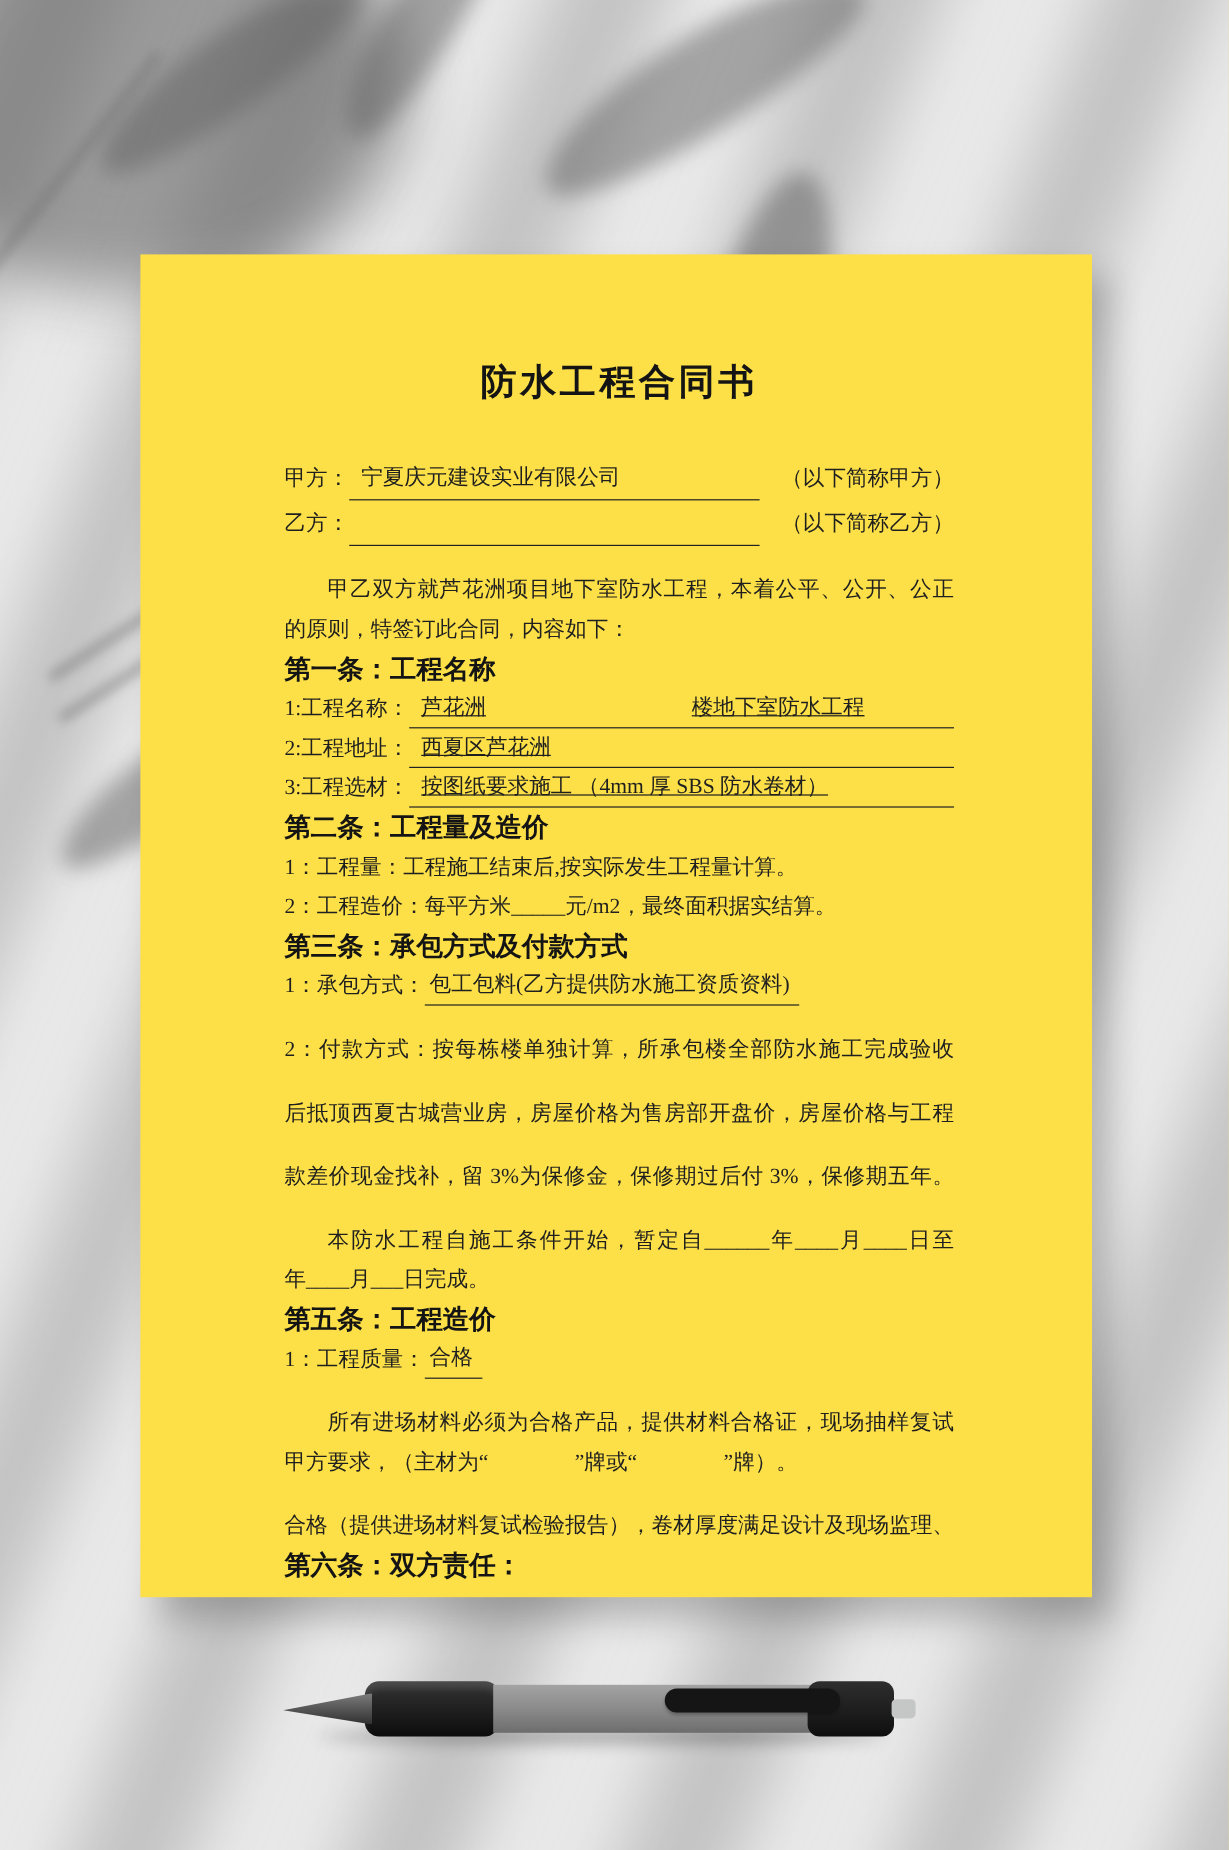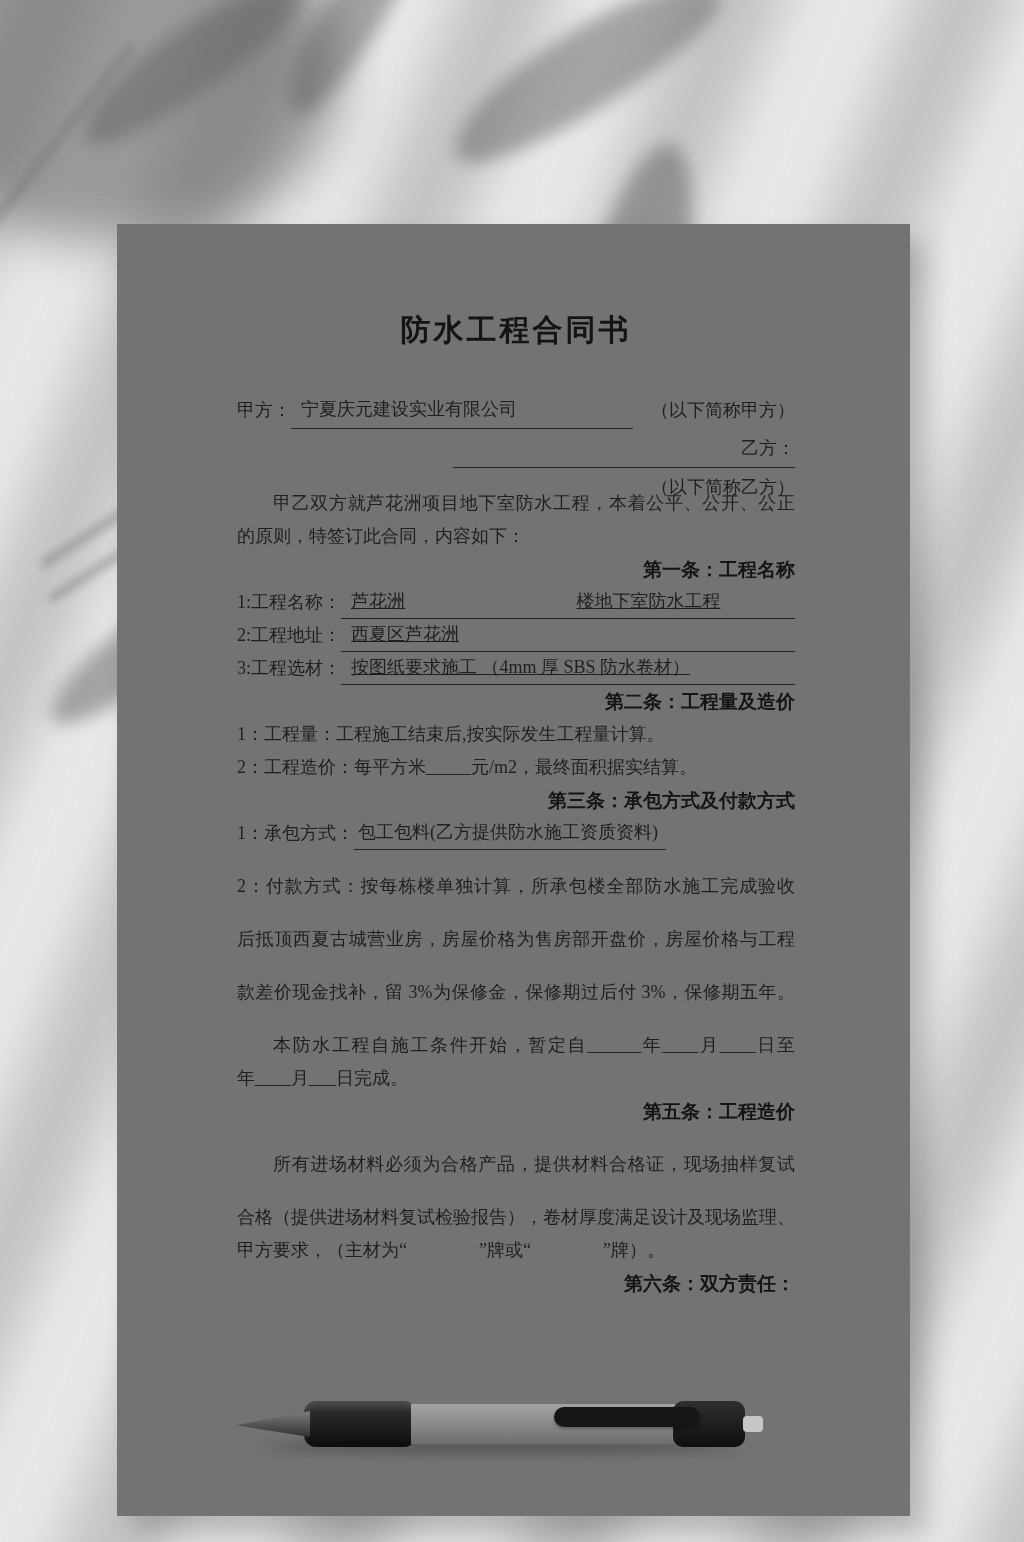"防水工程合同书" .paper { background: #737373 -> #fde047; height: 1292px -> 1119px; top: 224px -> 212px }
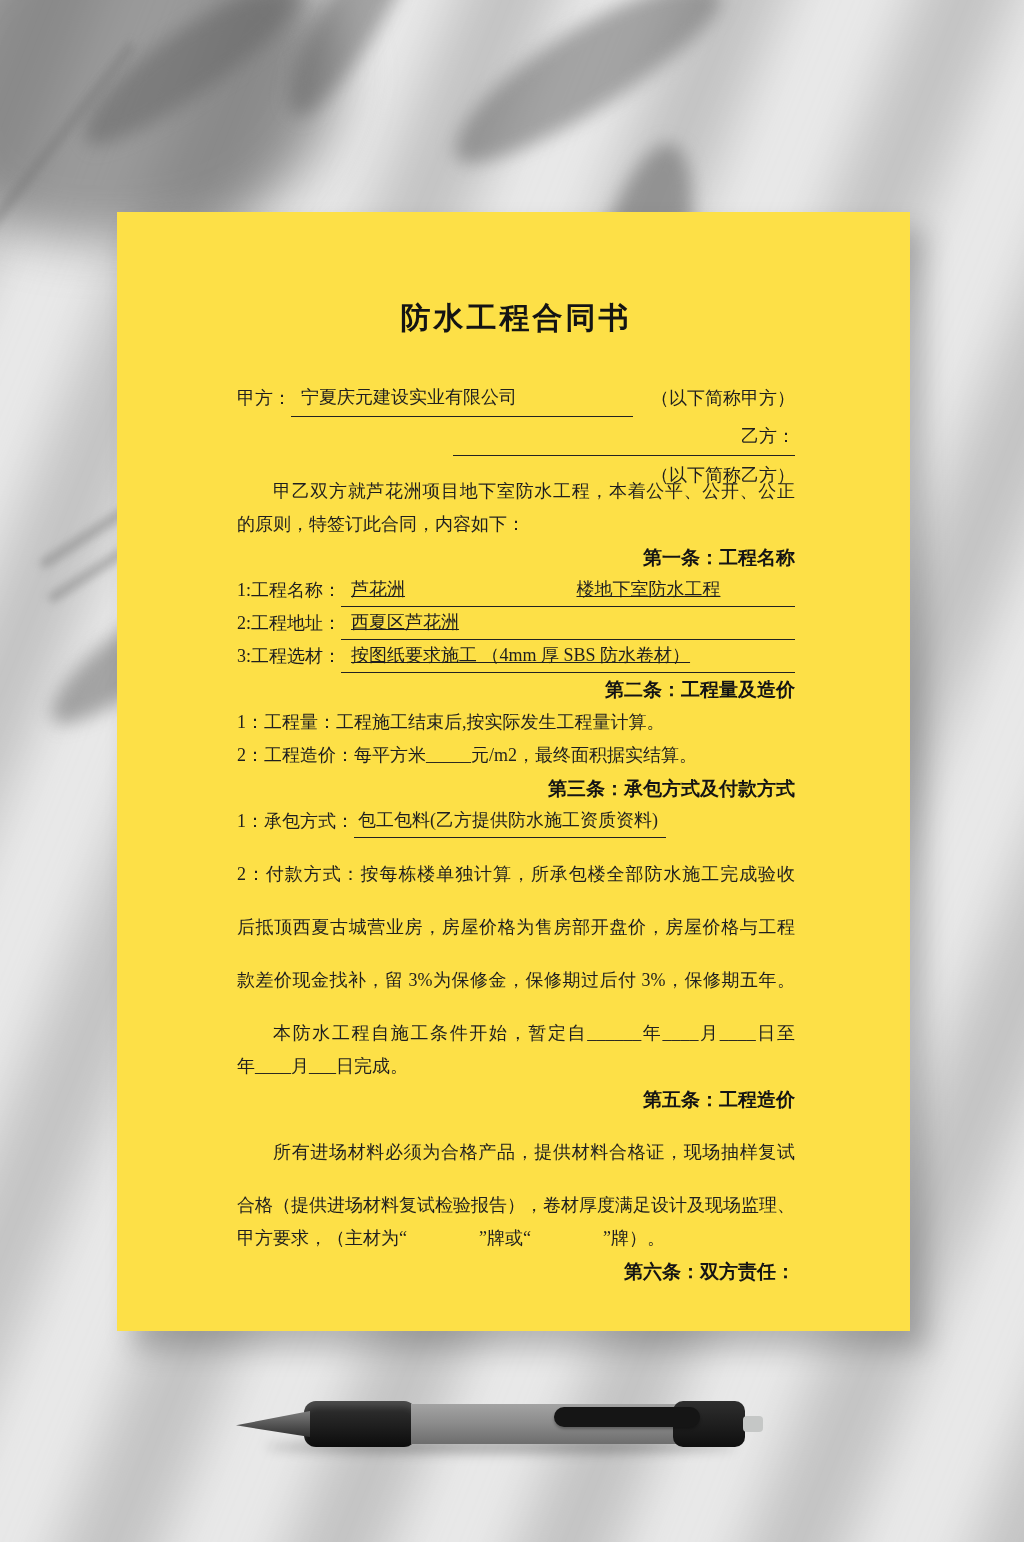"乙方：" div.line { flex-direction: column -> none }
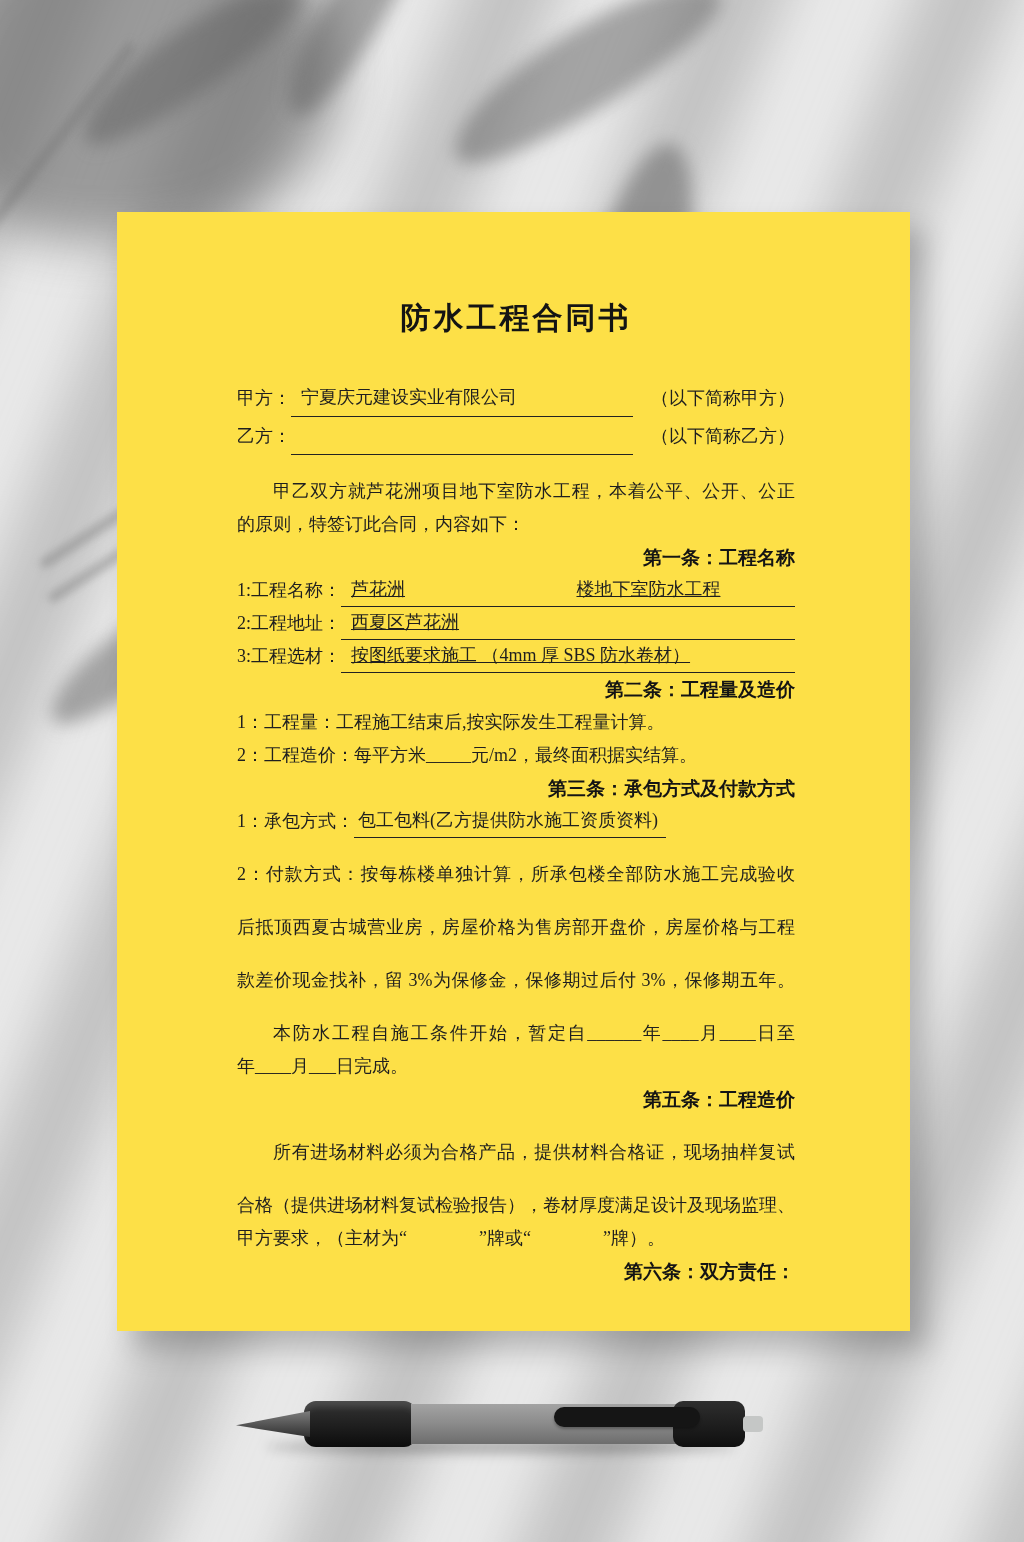"第一条：工程名称" .heading { font-size: 19px -> 22px; text-align: right -> none }
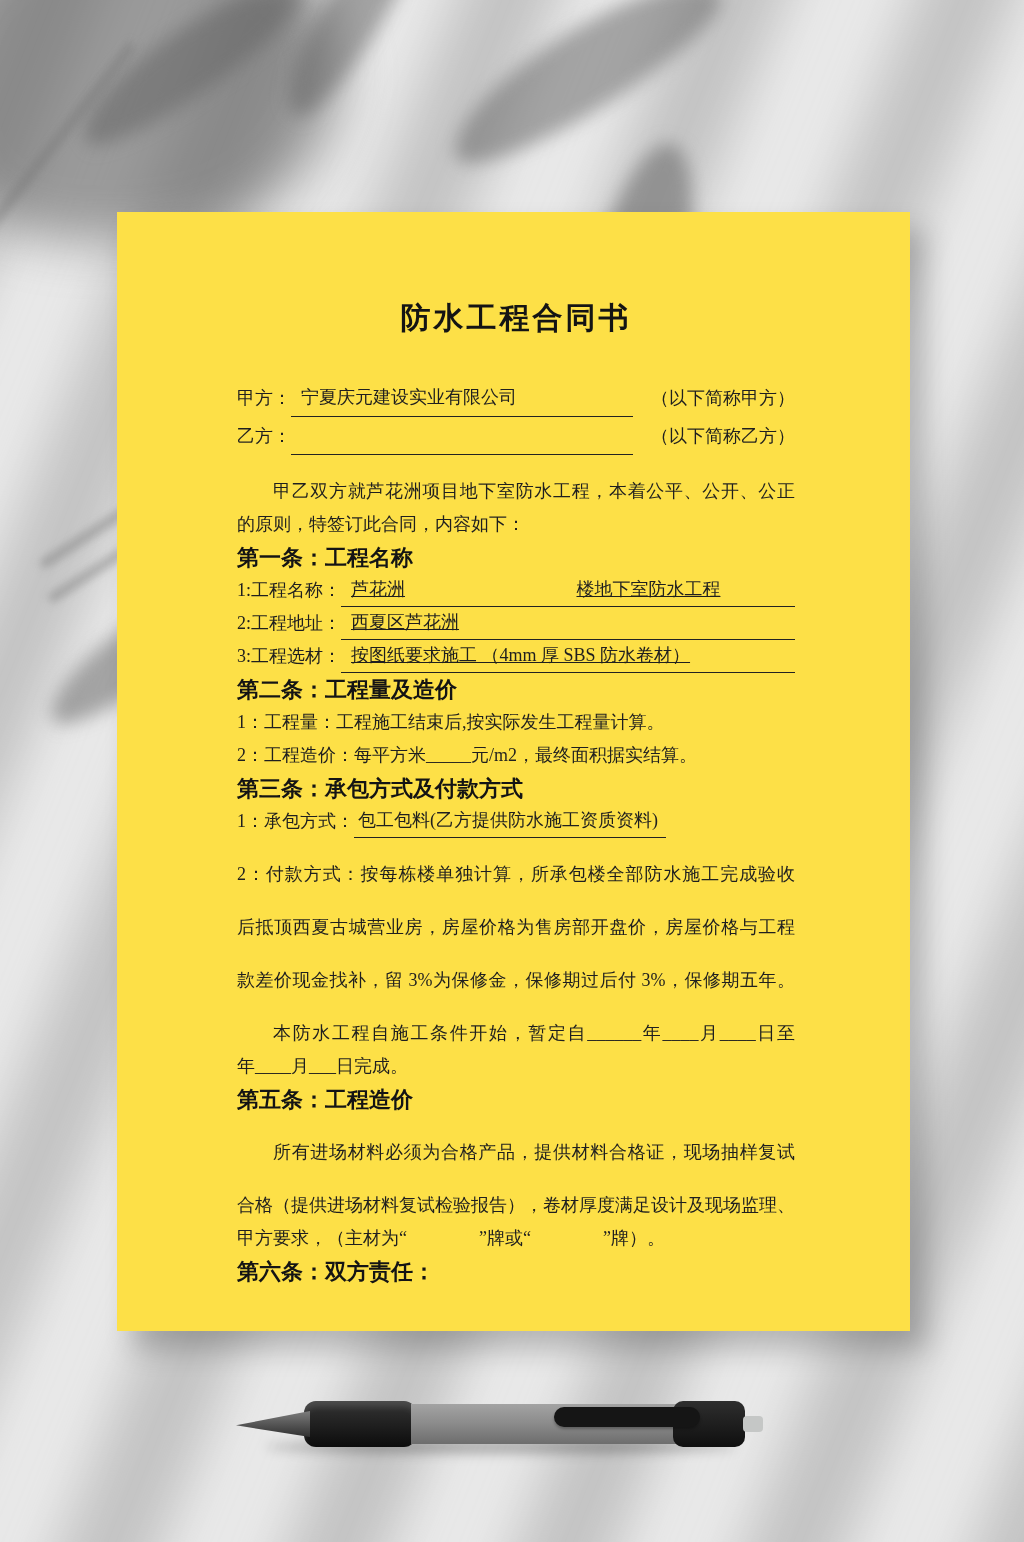"1：工程质量：" div.line { html: none -> <div> <span>1：工程质量：</span> <span><span>合格</span></span> </div> }
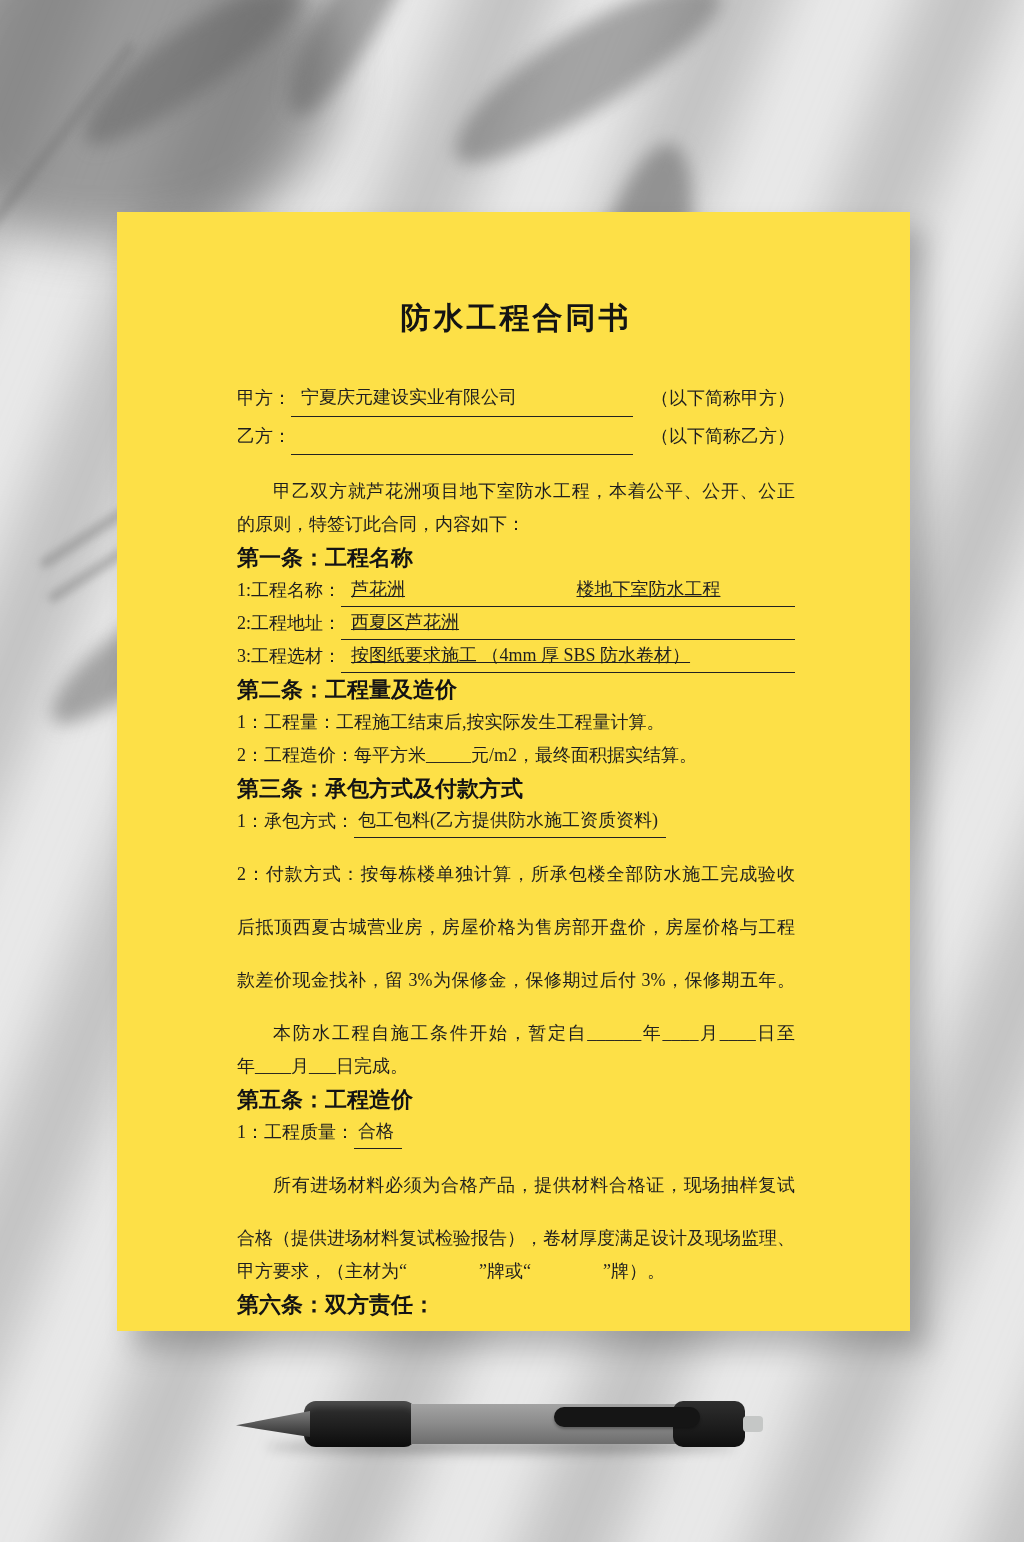"合格（提供进场材料复试检验报告），卷材厚度满足设计及现场监理、" div.txt { order: before "甲方要求，（主材为“ ”牌或“ ”牌）。" -> after "甲方要求，（主材为“ ”牌或“ ”牌）。" }
